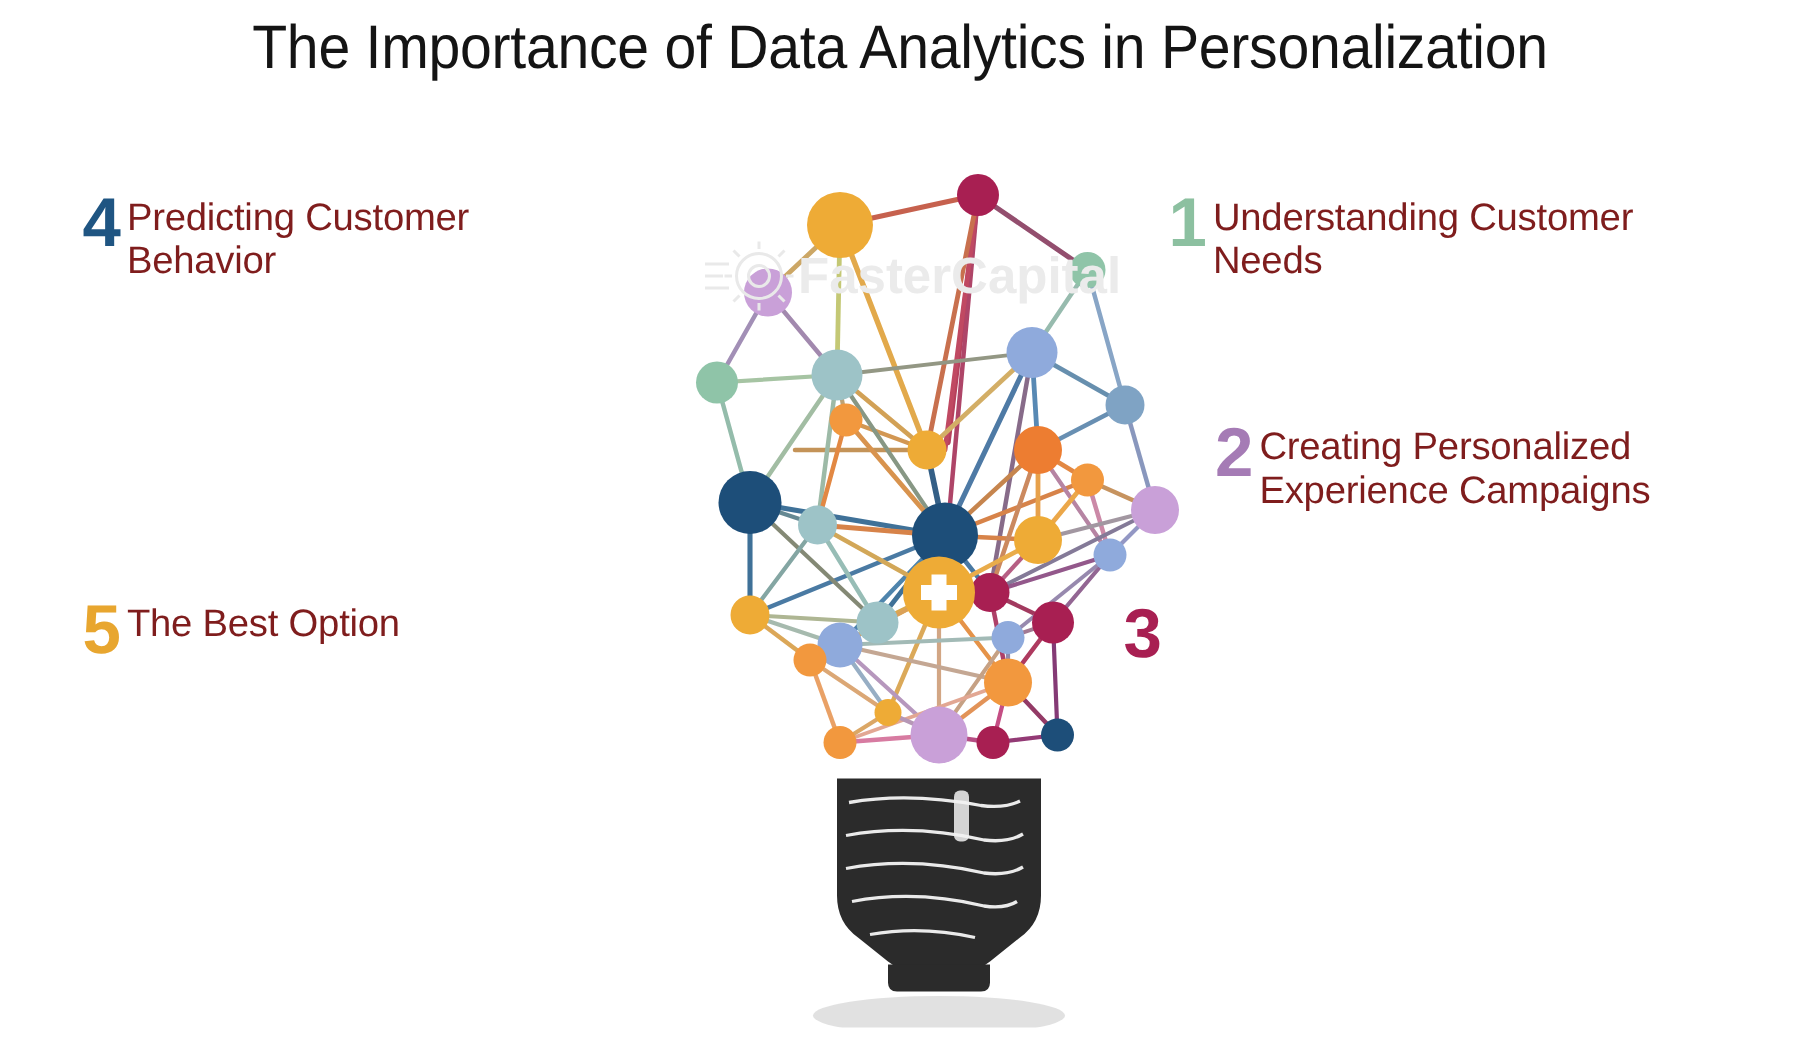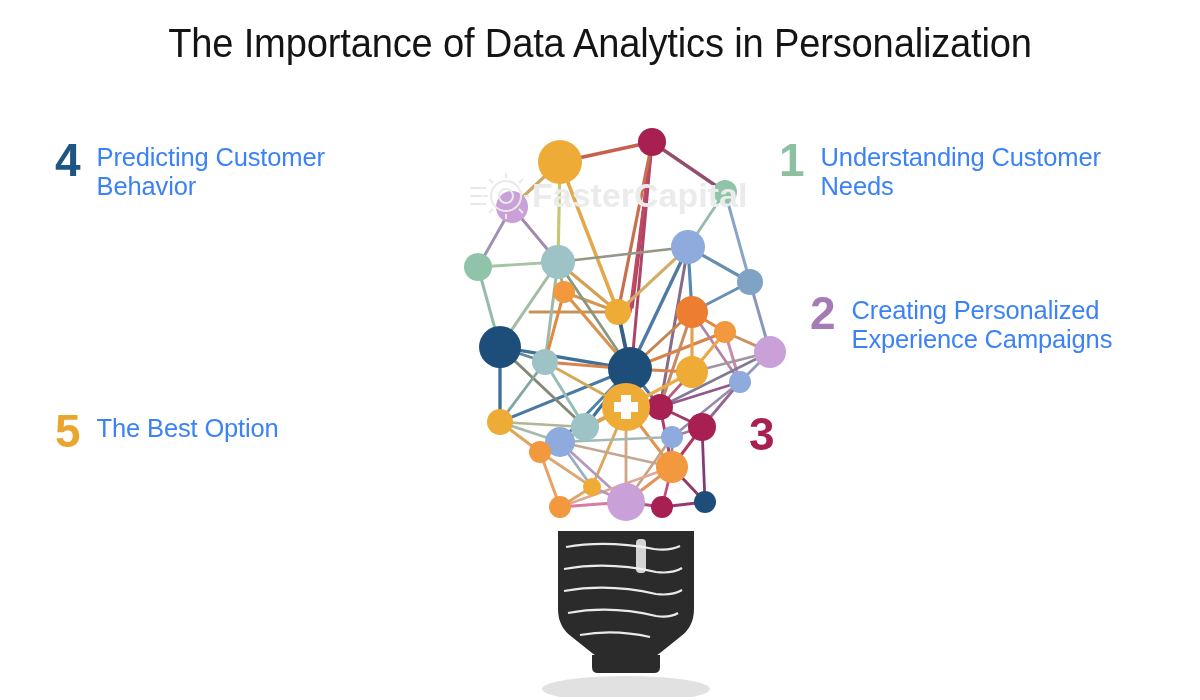"The Importance of Data Analytics" #slide { top: 12px -> 0 }
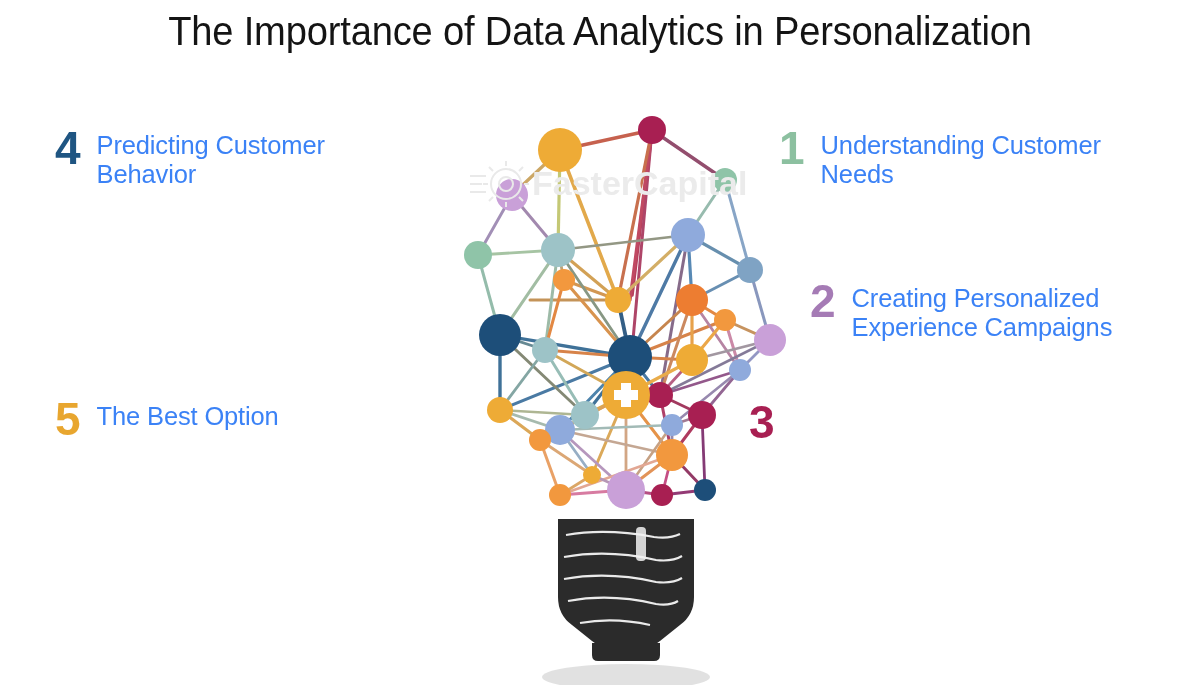"Predicting Customer" .callout .txt { color: #3b82f6 -> #7f1d1d; margin-left: 16px -> 4px }
